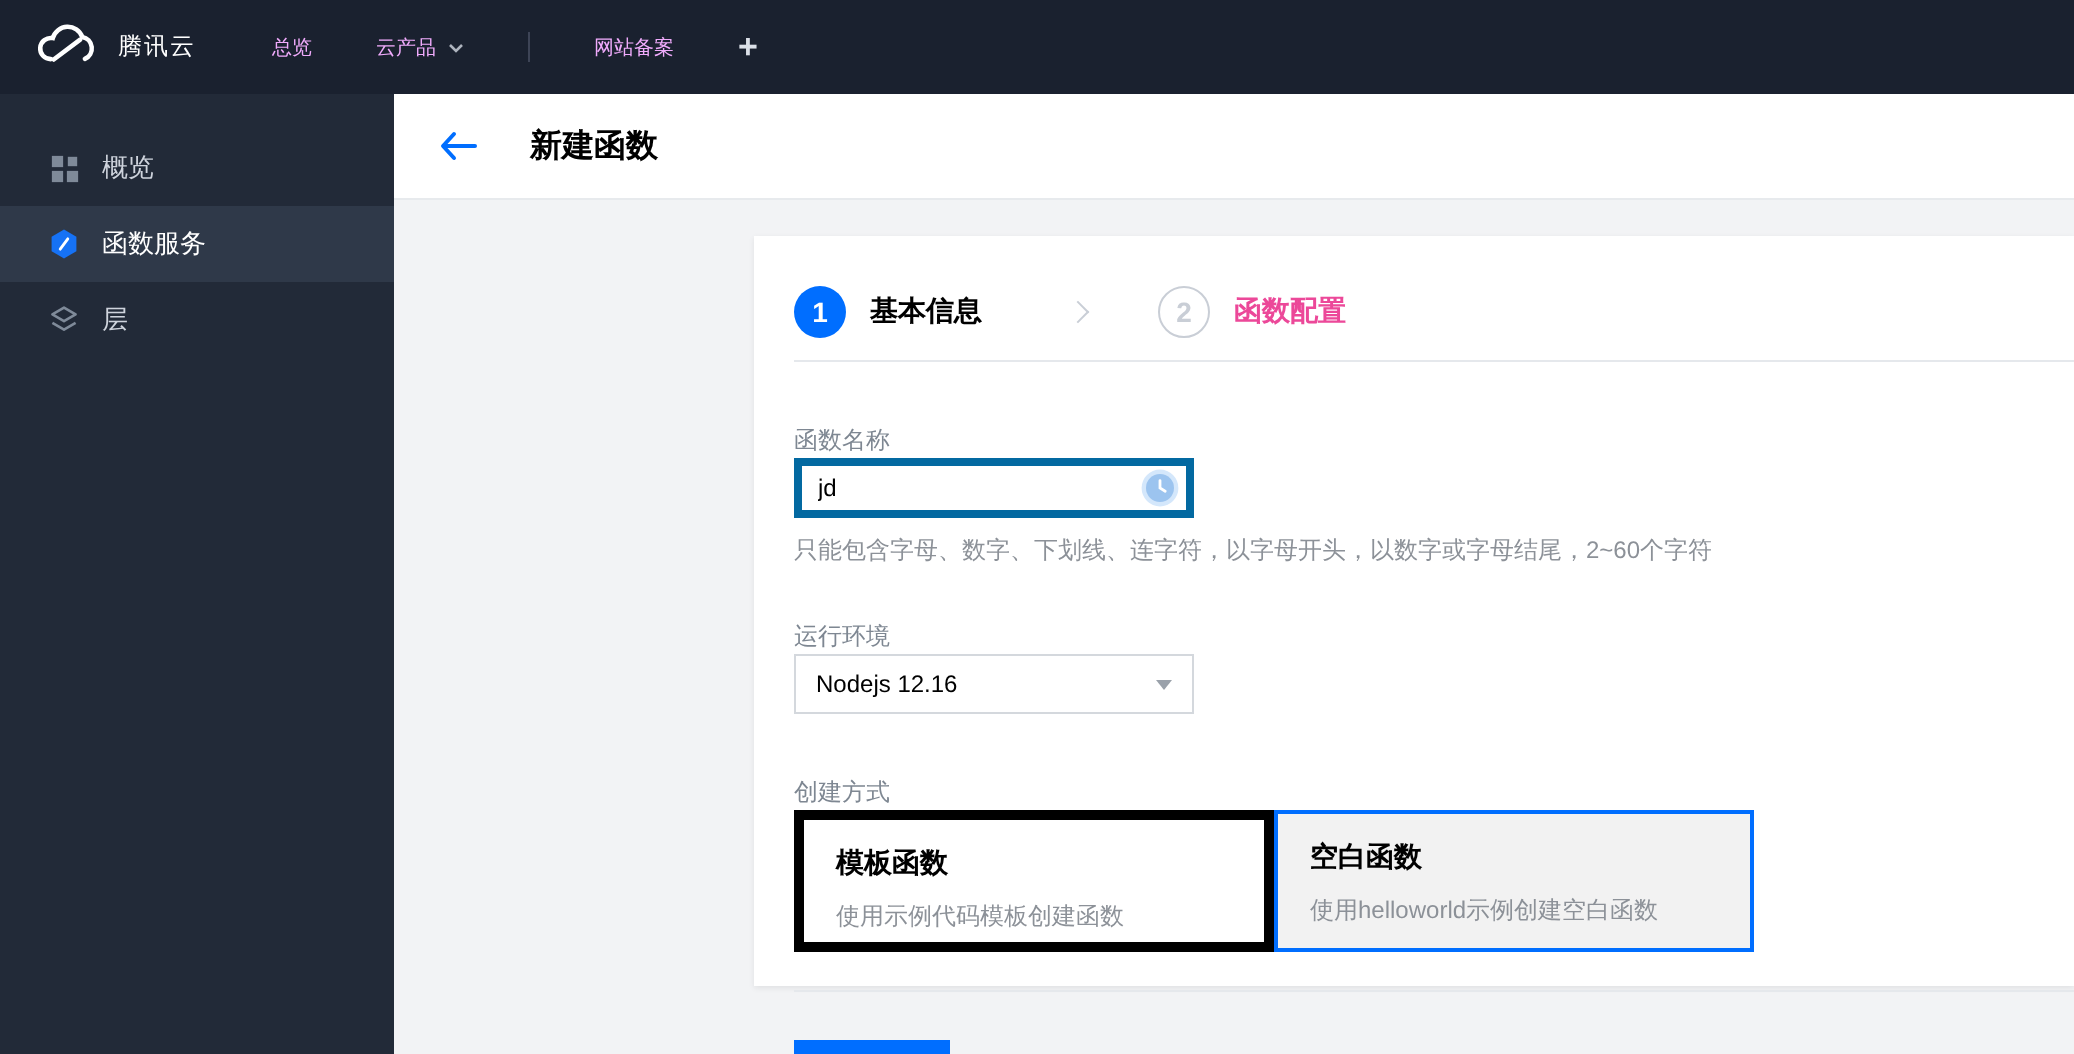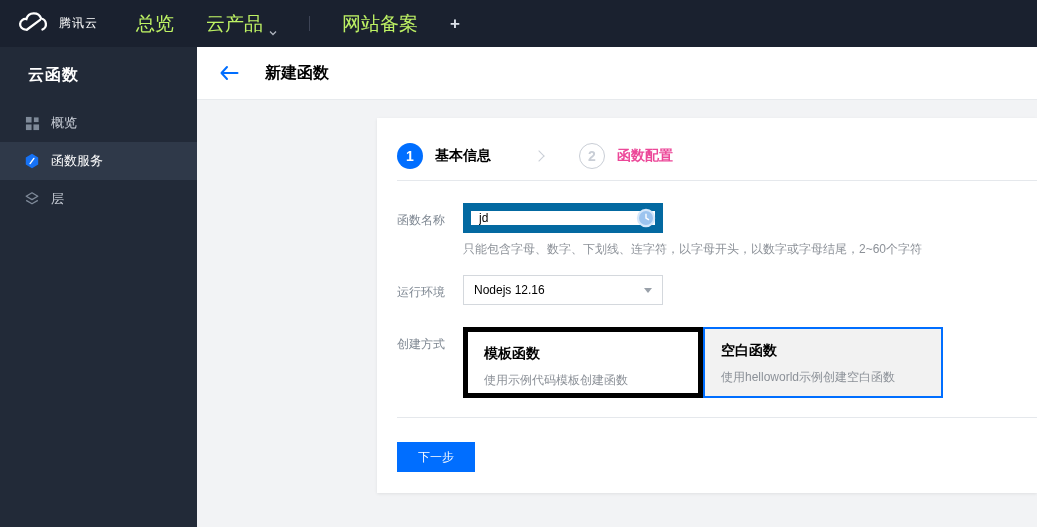"总览" .topnav-item { color: #bef264 -> #f0abfc; font-size: 19px -> 10px }
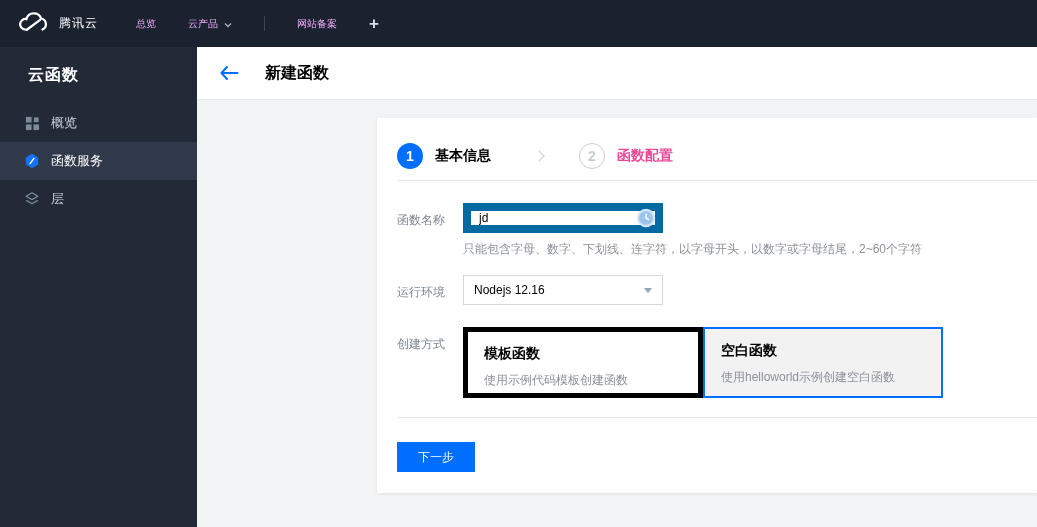"云函数" div.sidebar-title { html: <div>云函数</div> -> none }
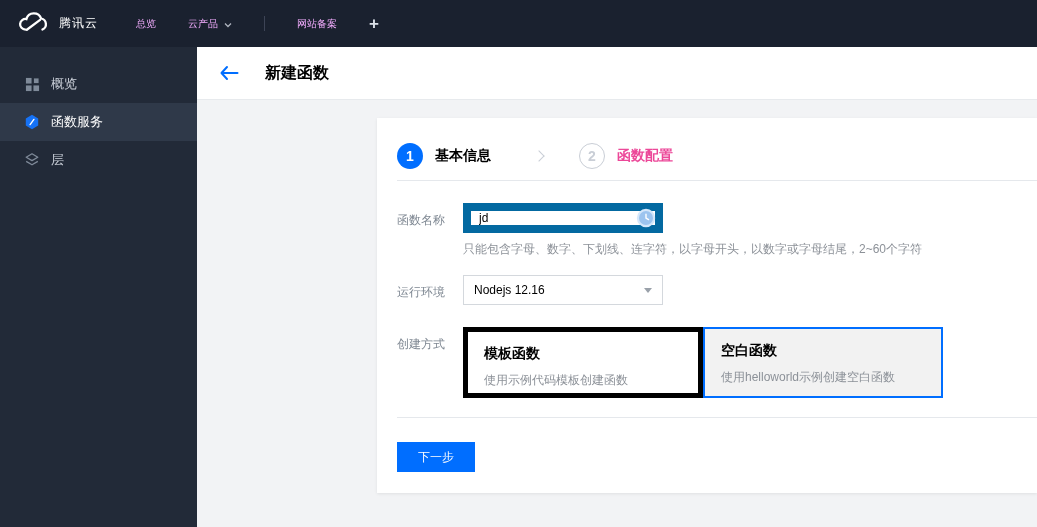"函数名称" .form-row { flex-direction: none -> column }
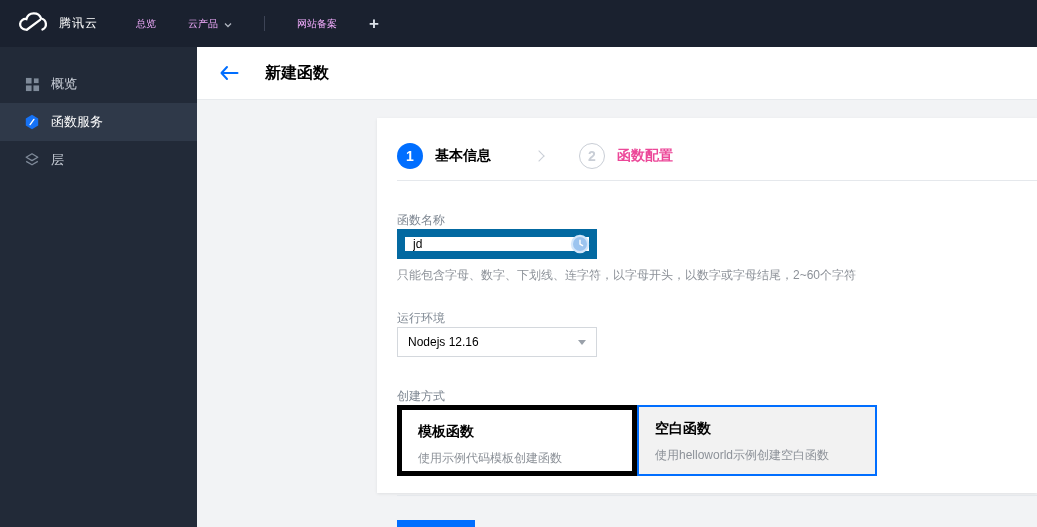"jd" .name-input { border: 8px solid #0369a1 -> 4px solid #0369a1 }
